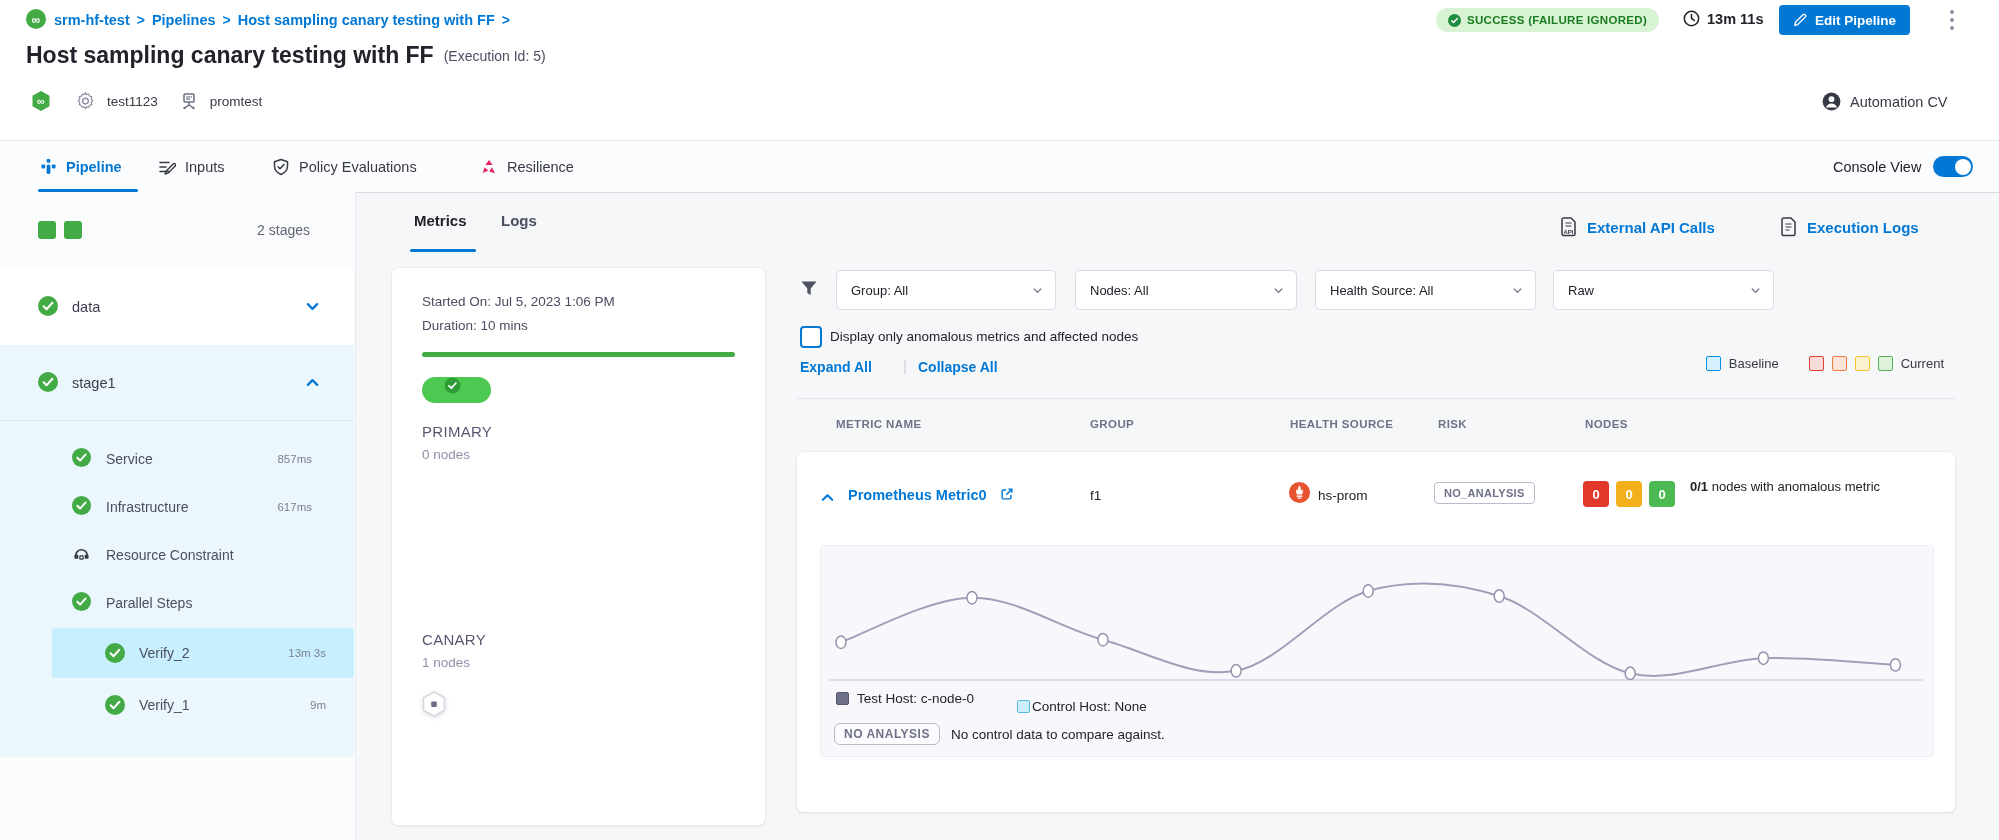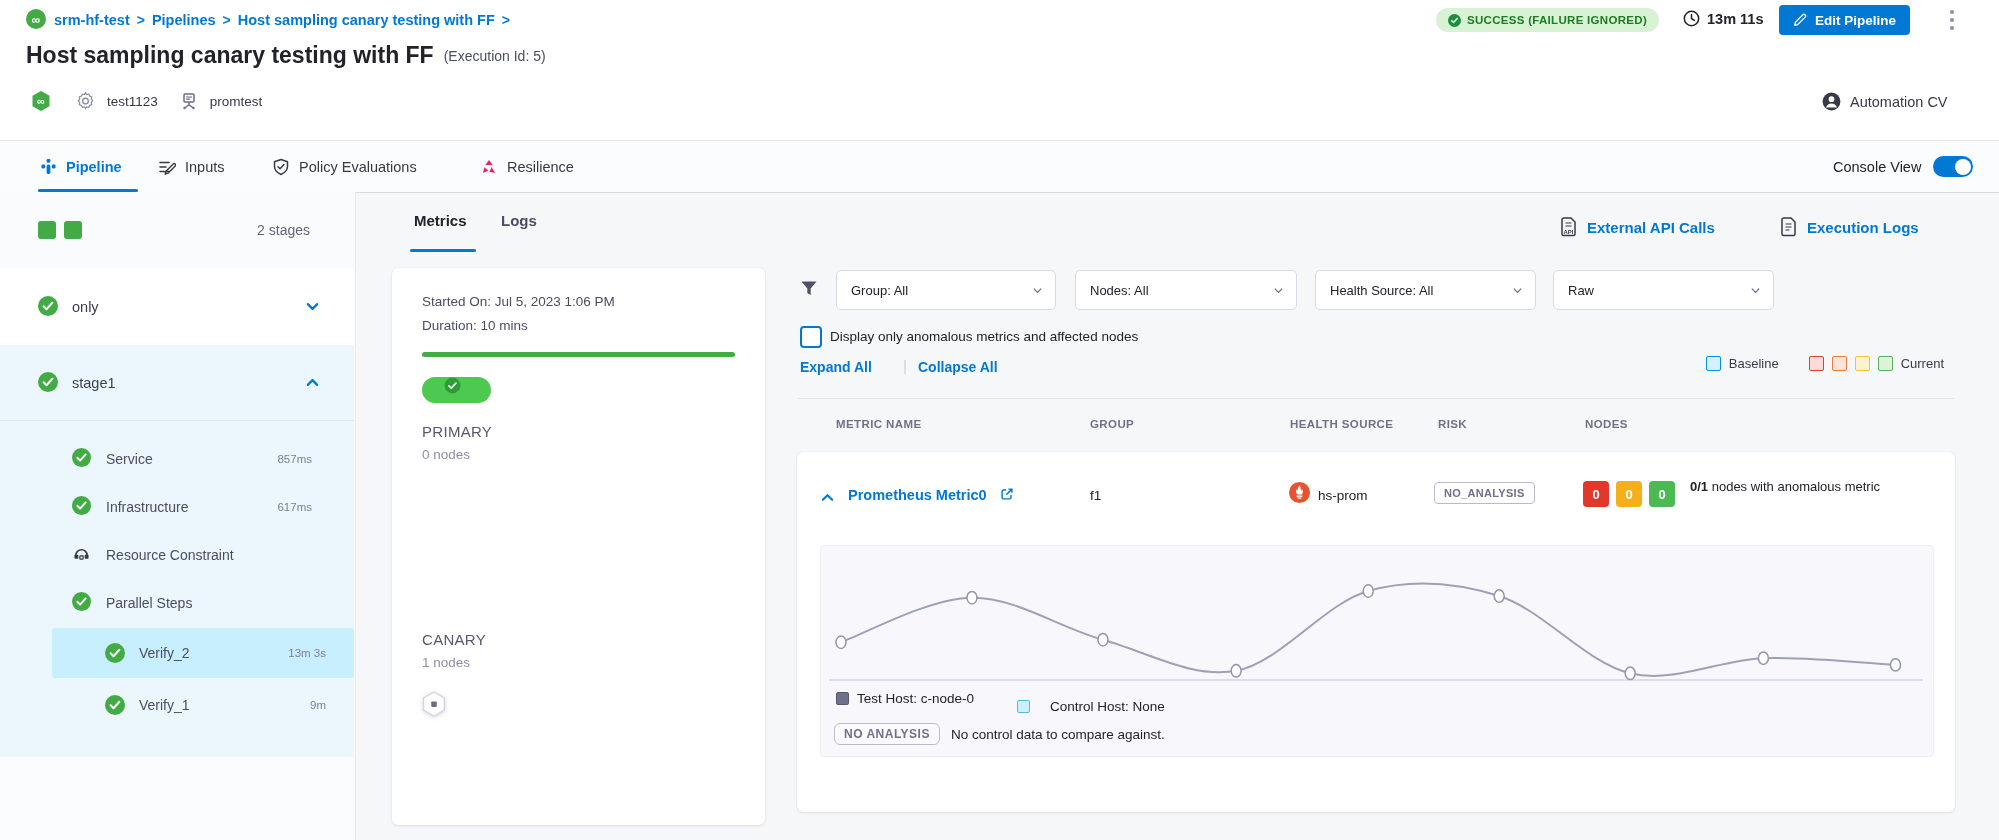"only" span.side-label { text: only -> data }
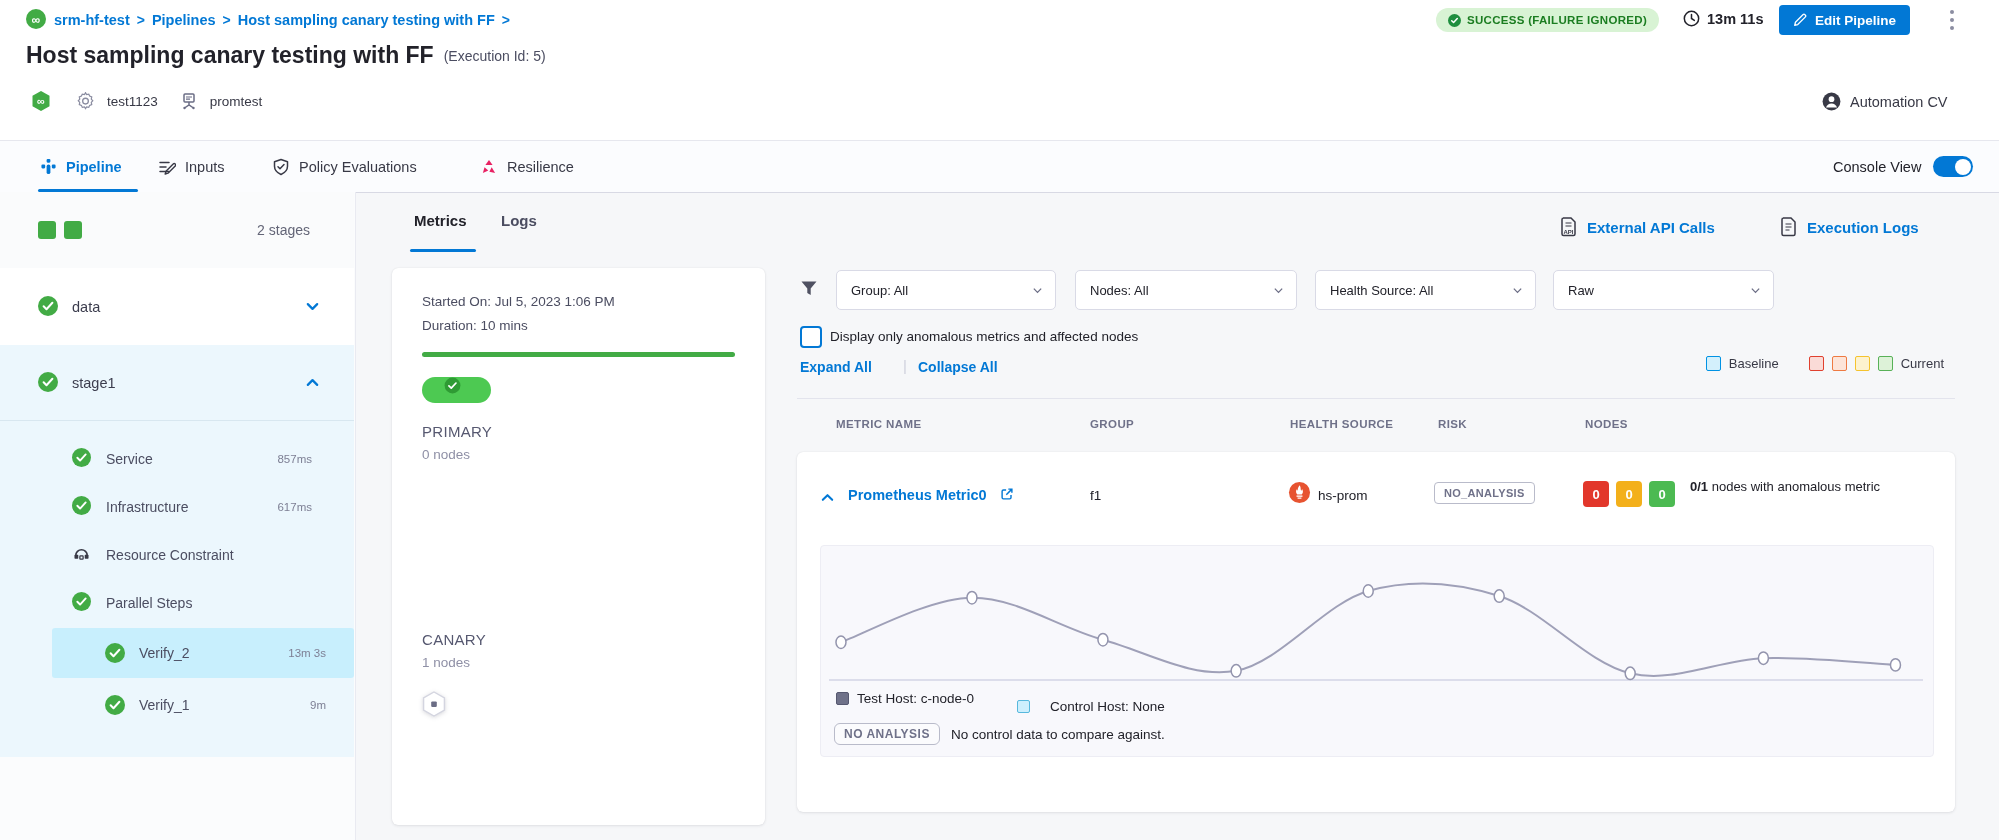"Control Host: None" div.abs { gap: 20px -> 2px }
